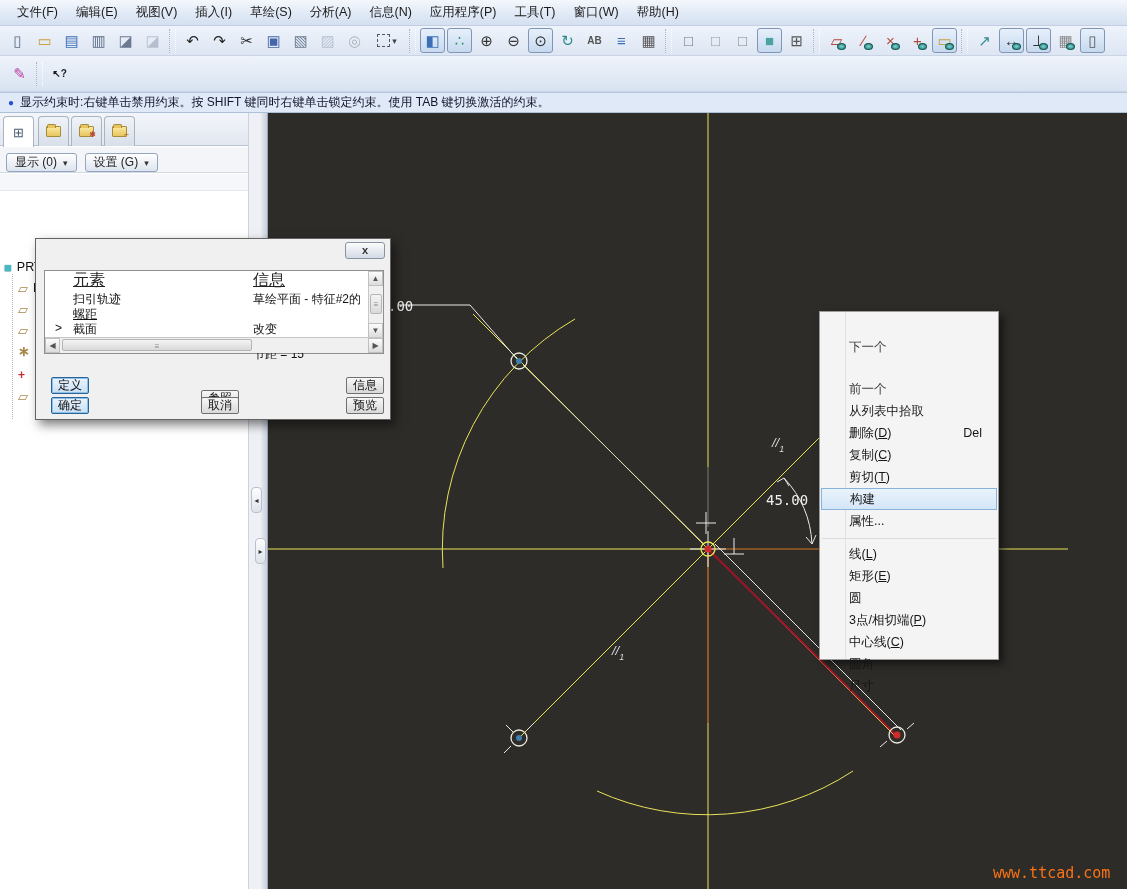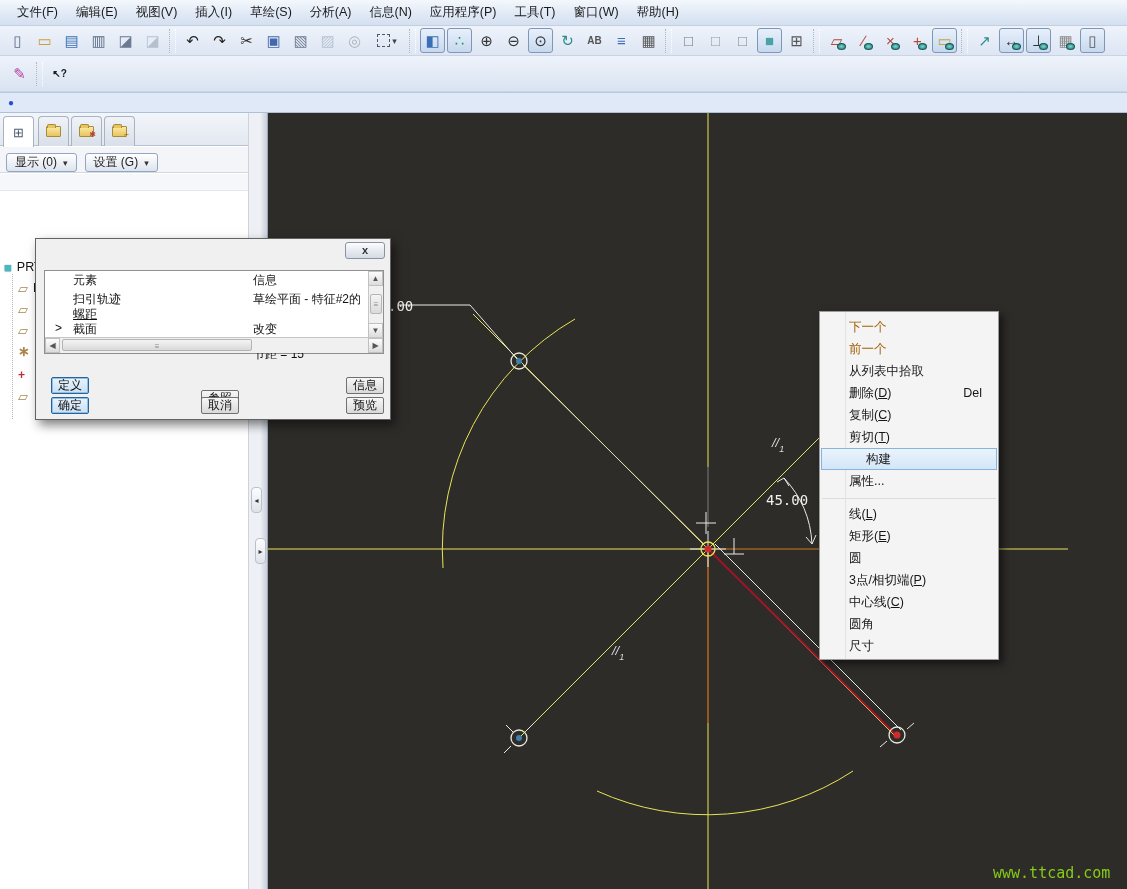"显示约束时:右键单击禁用约束。按 SHIFT 键同时右键单击锁定约束。使用" span { html: none -> <span>显示约束时:右键单击禁用约束。按 SHIFT 键同时右键单击锁定约束。使用 TAB 键切换激活的约束。</span> }
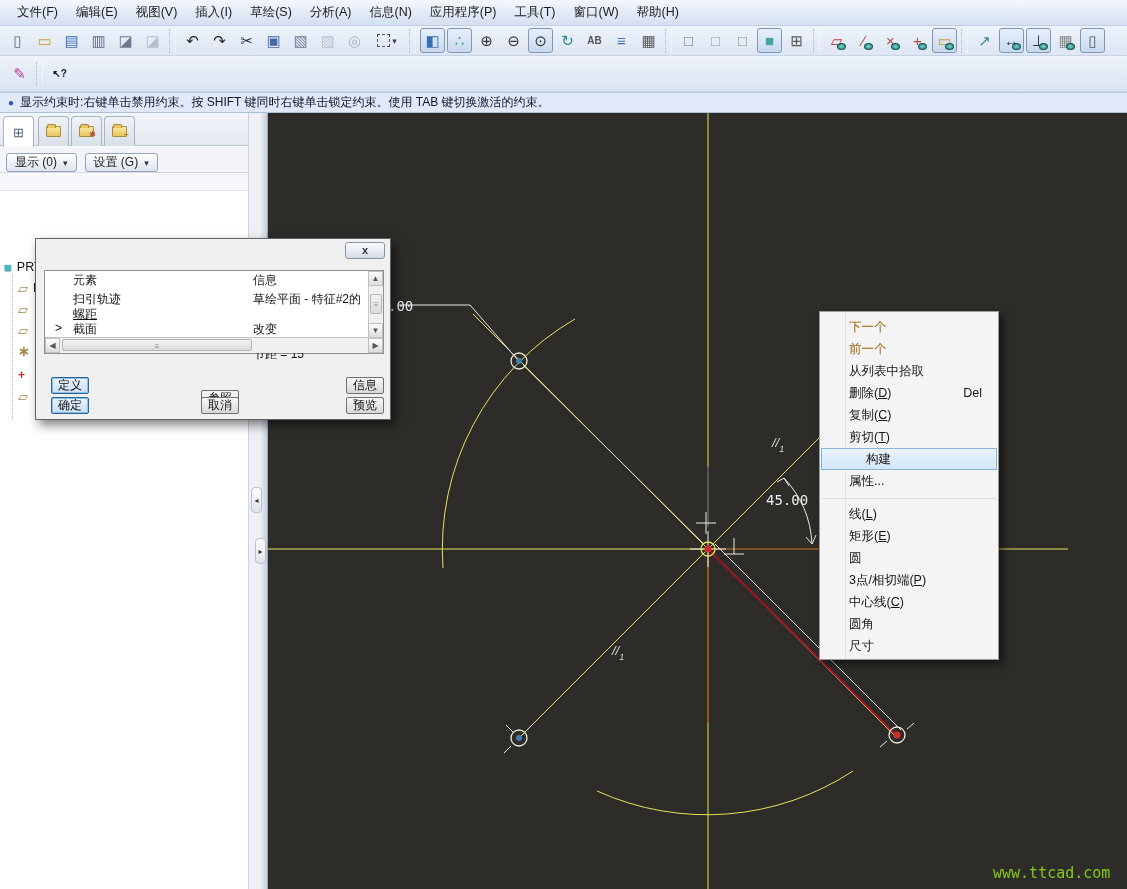"元素" .dlg-hdr { font-size: 12px -> 16px; text-decoration: none -> underline }
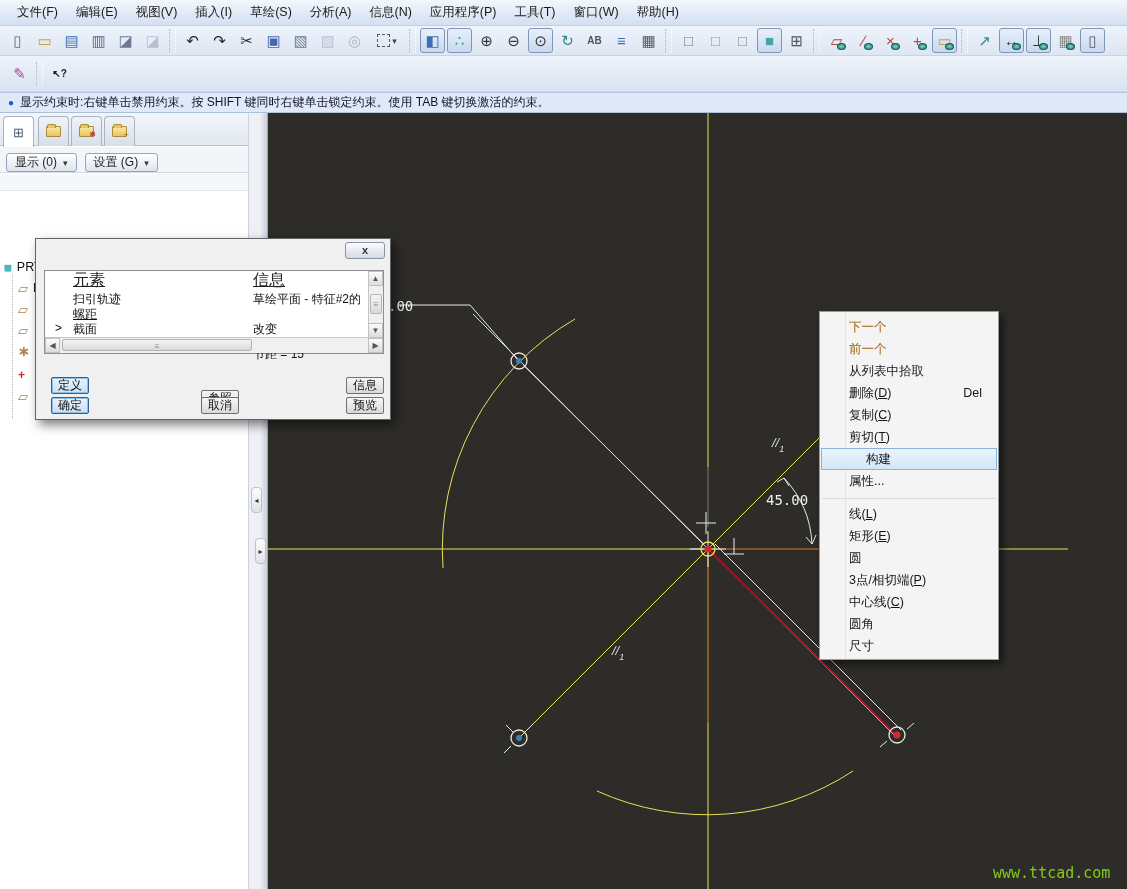"下一个" .cm-item.disabled { color: #a16207 -> #404040; margin-top: none -> 20px }
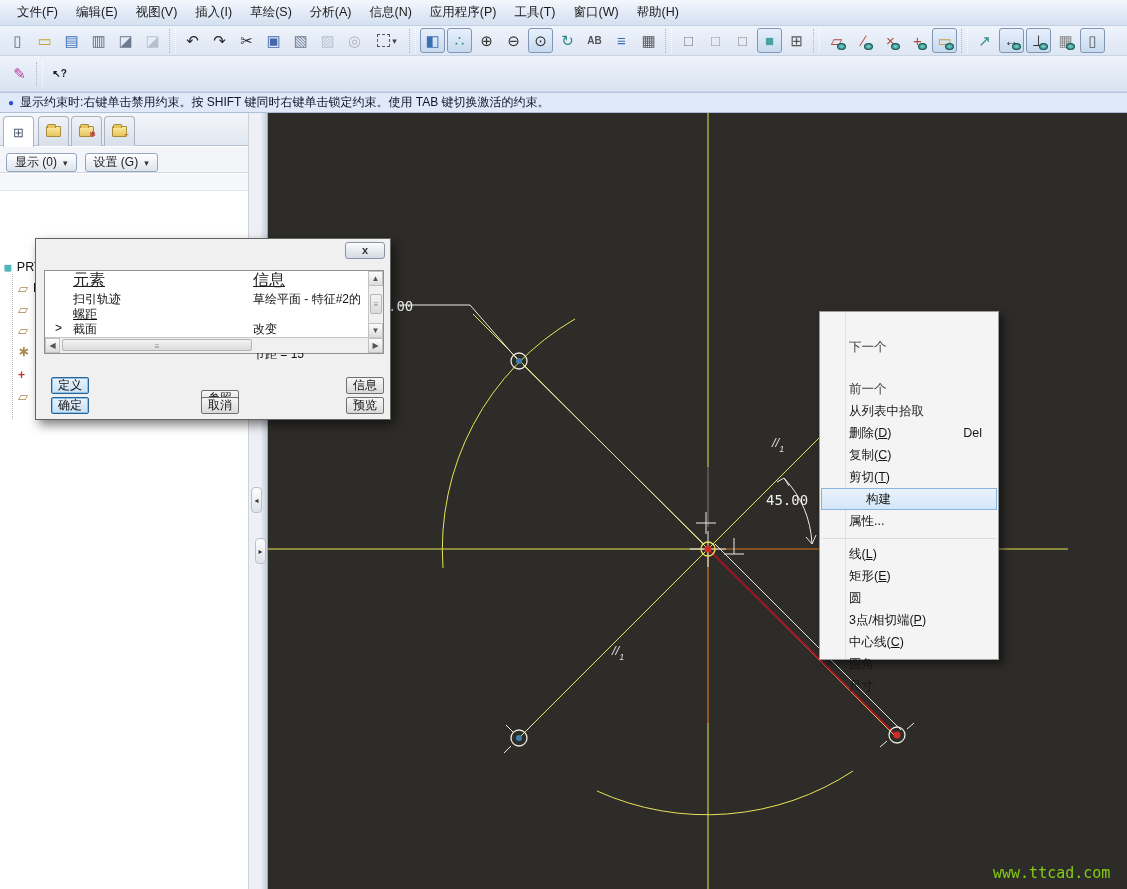"构建" .cm-item.hl { padding-left: 44px -> 28px }
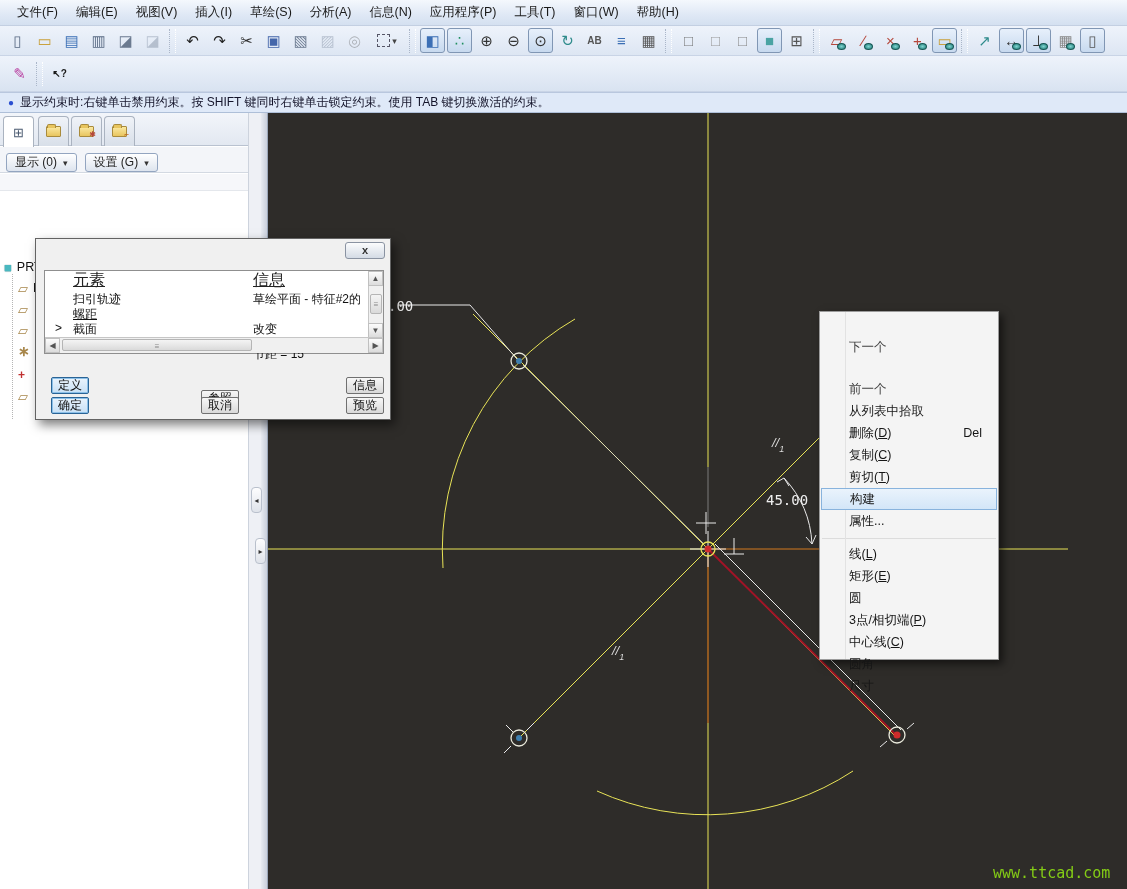"www.ttcad.com" #watermark { color: #84cc16 -> #f97316 }
